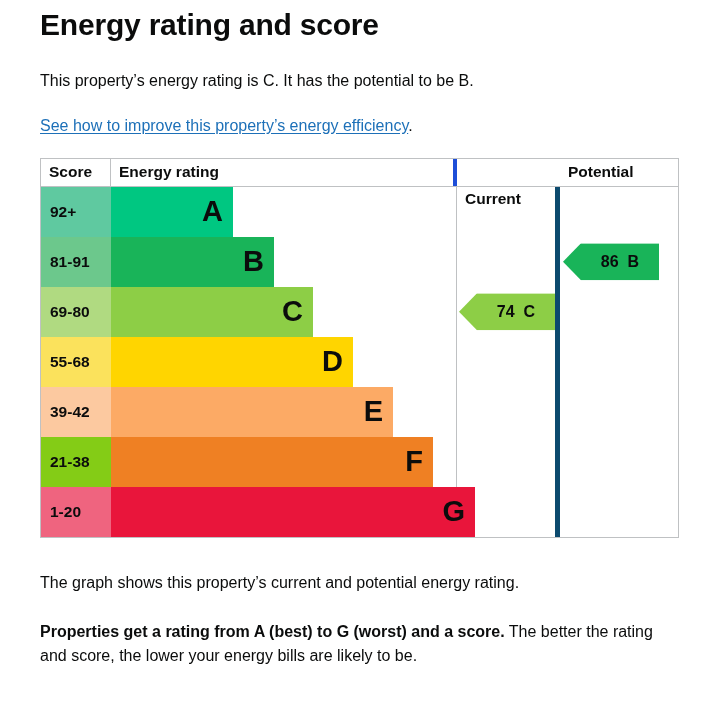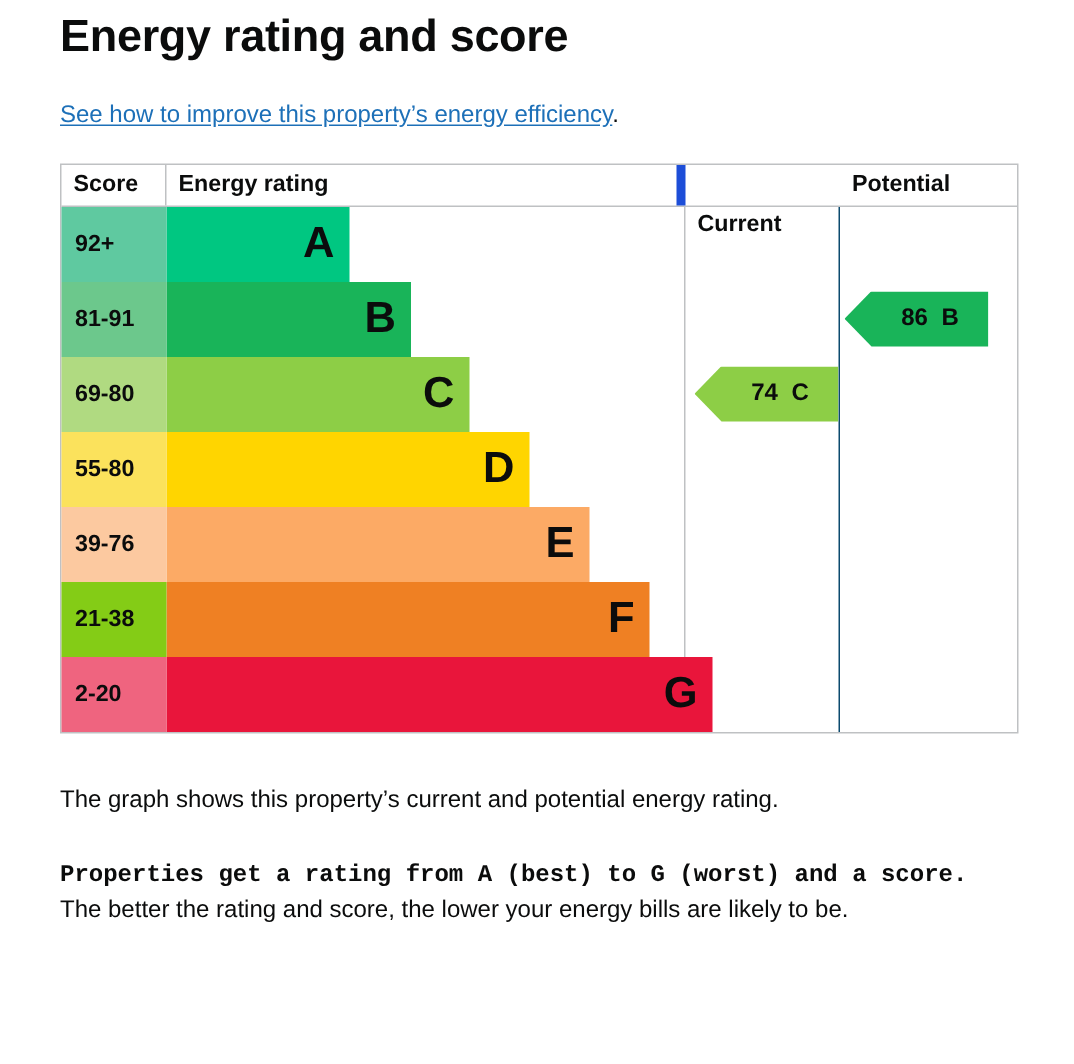"This property’s energy rating is" p.intro { html: none -> <p>This property’s energy rating is C. It has the potential to be B.</p> }
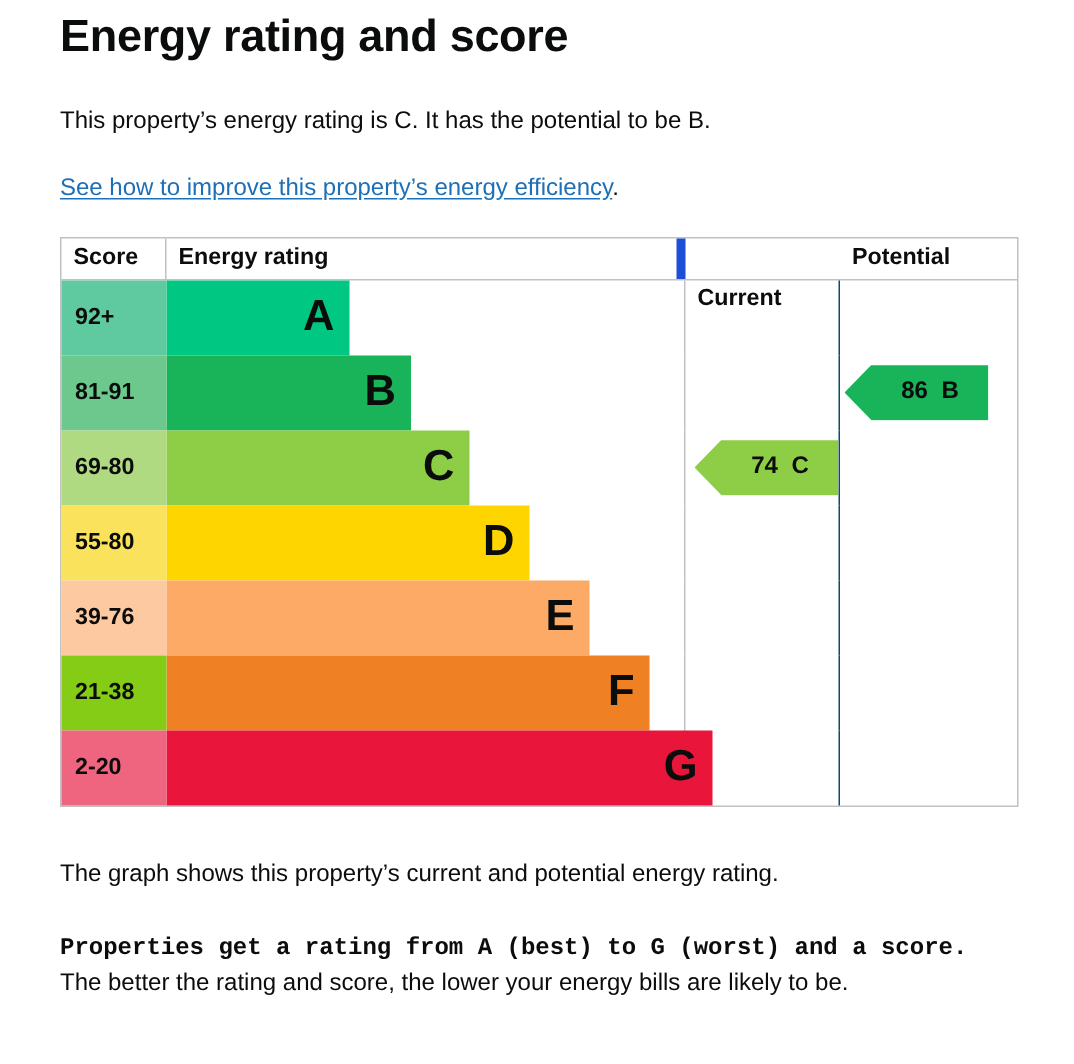"Energy rating" .col-rating { border-right: 6px solid #1d4ed8 -> 4px solid #1d4ed8 }
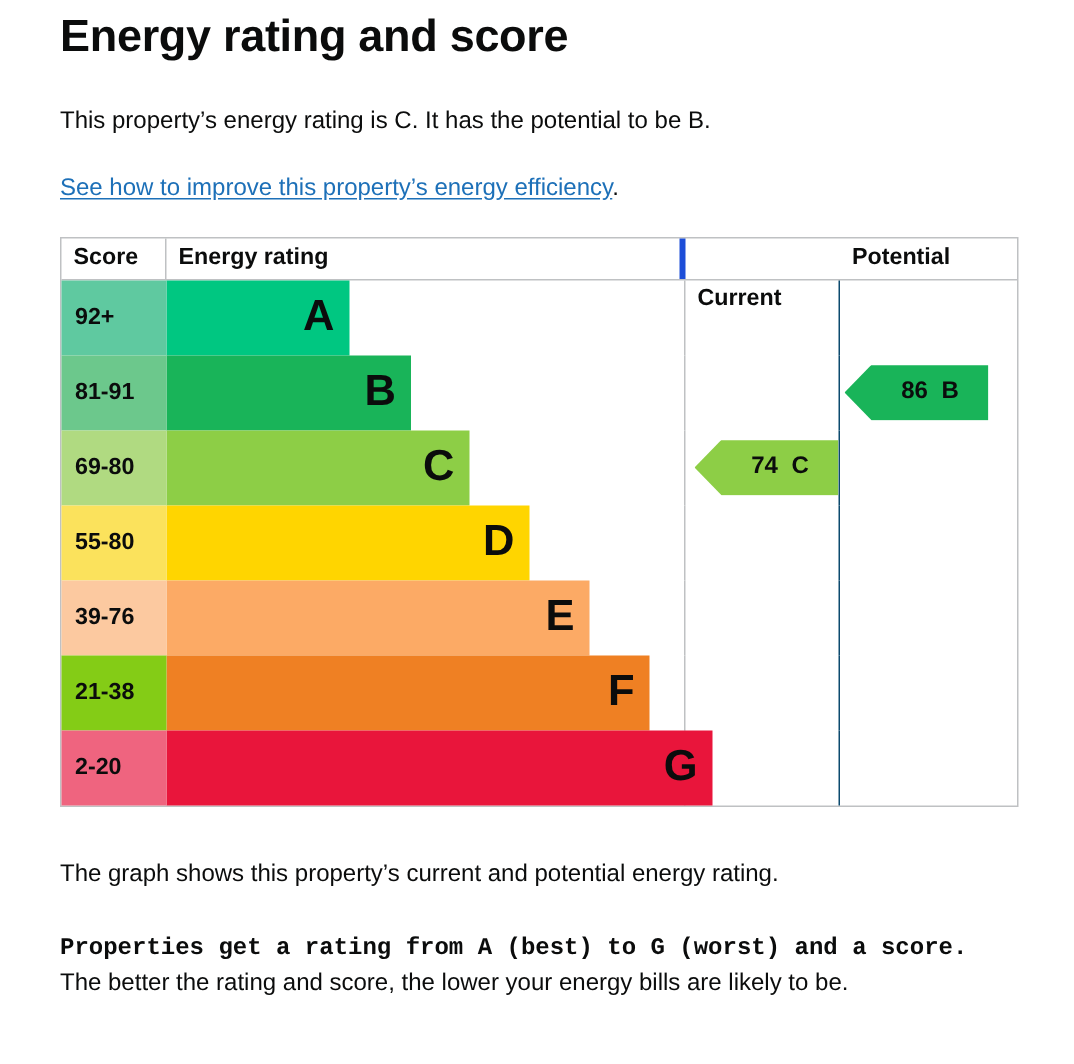"74" .band-current { border-right: 1px solid #0c4a6e -> 5px solid #0c4a6e }
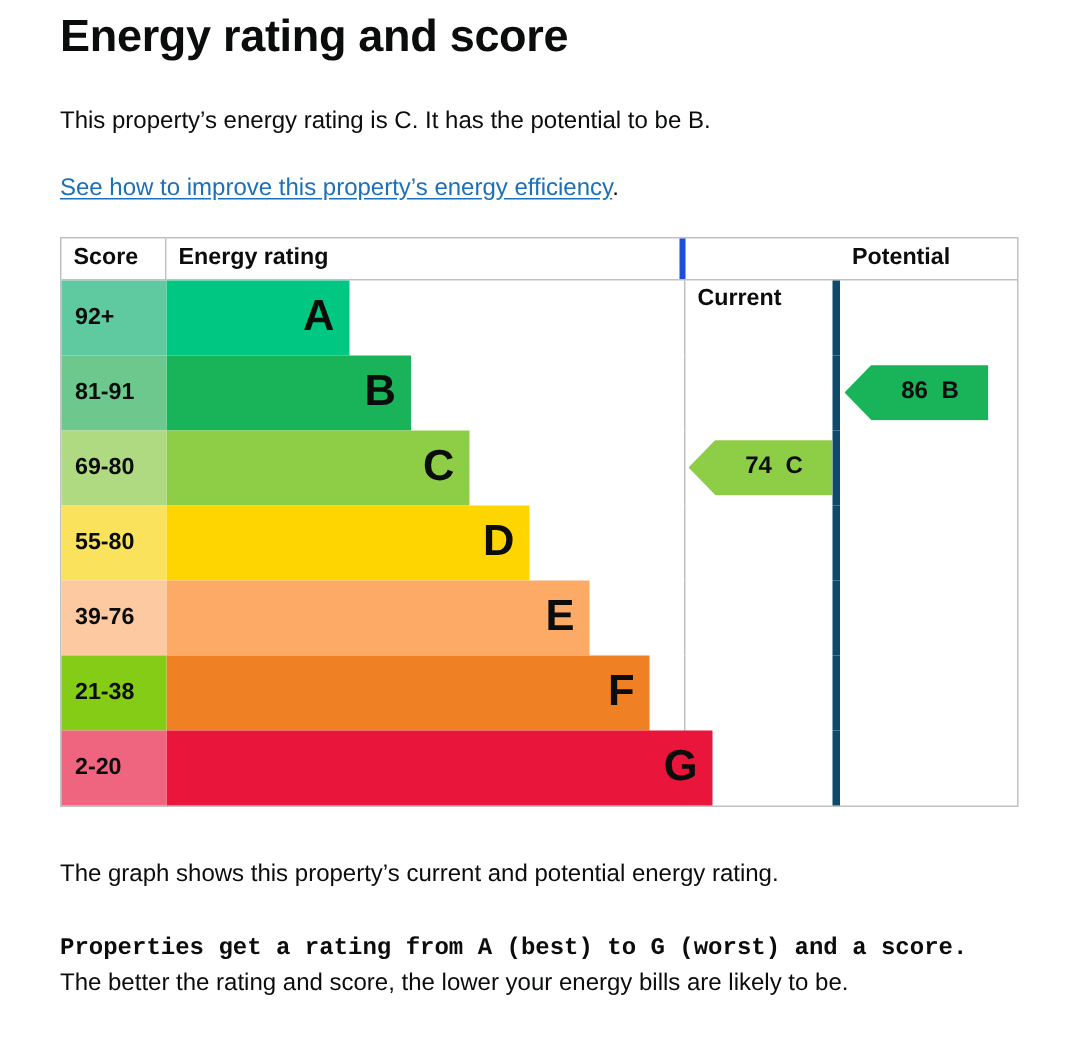"55-80" div.band-score { text: 55-80 -> 55-68 }
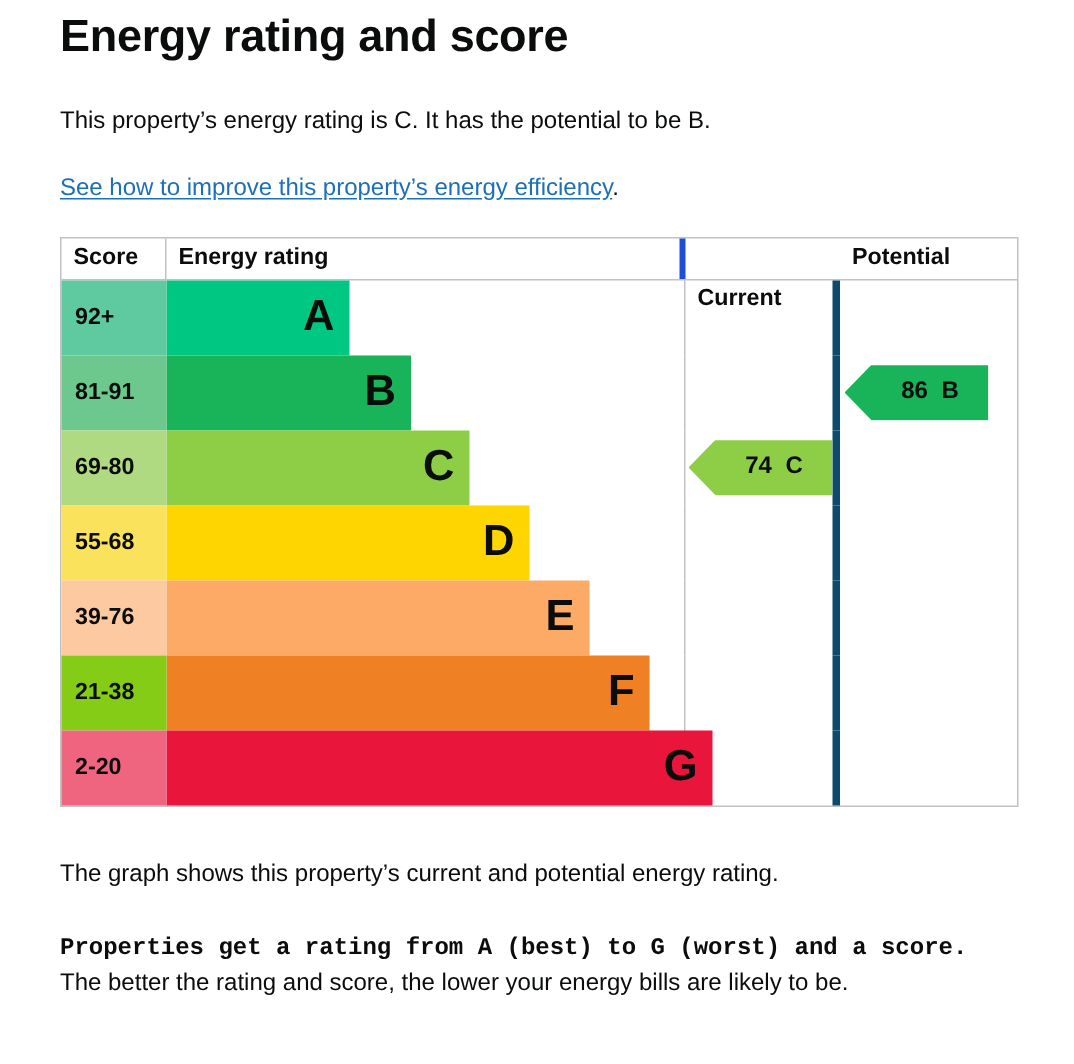"39-76" div.band-score { text: 39-76 -> 39-42 }
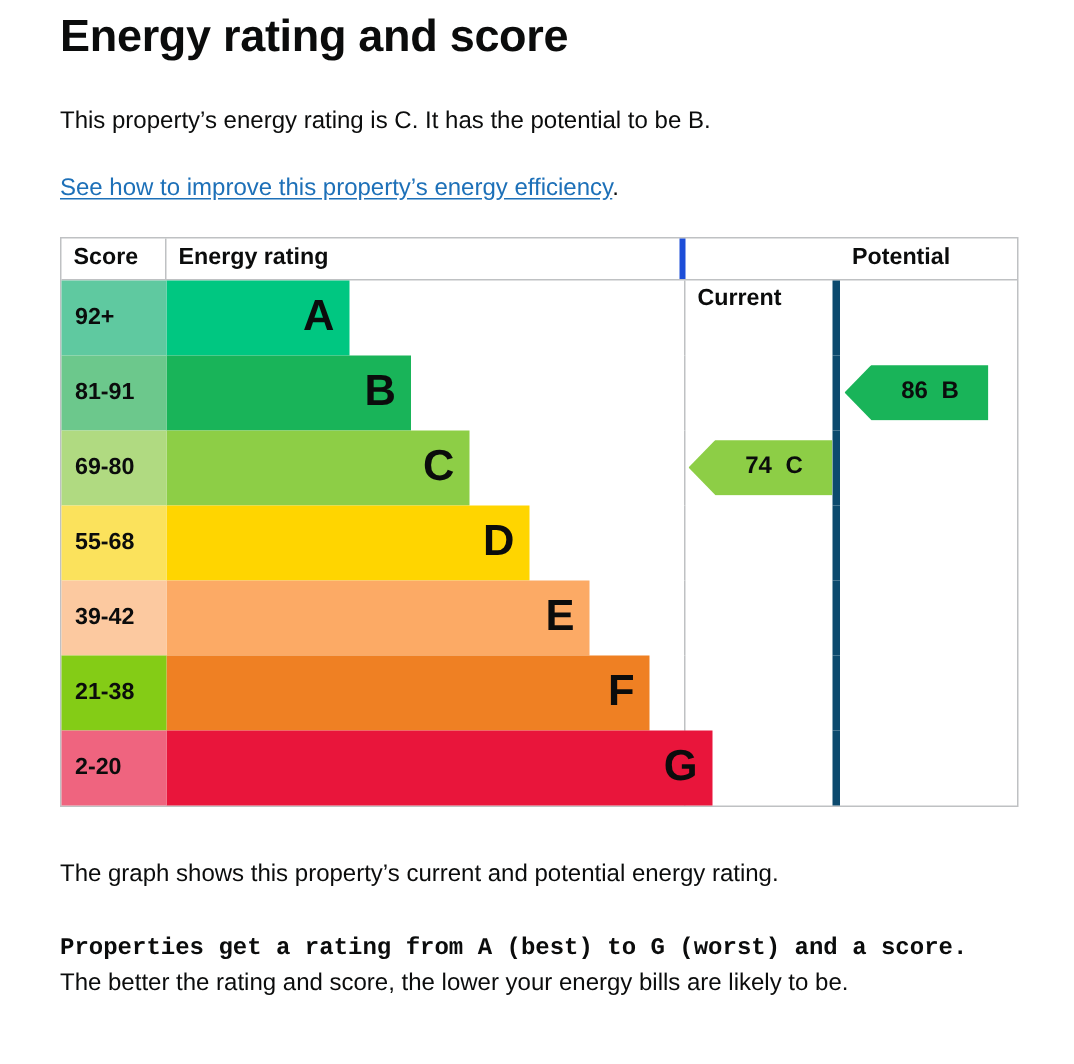"2-20" div.band-score { text: 2-20 -> 1-20 }
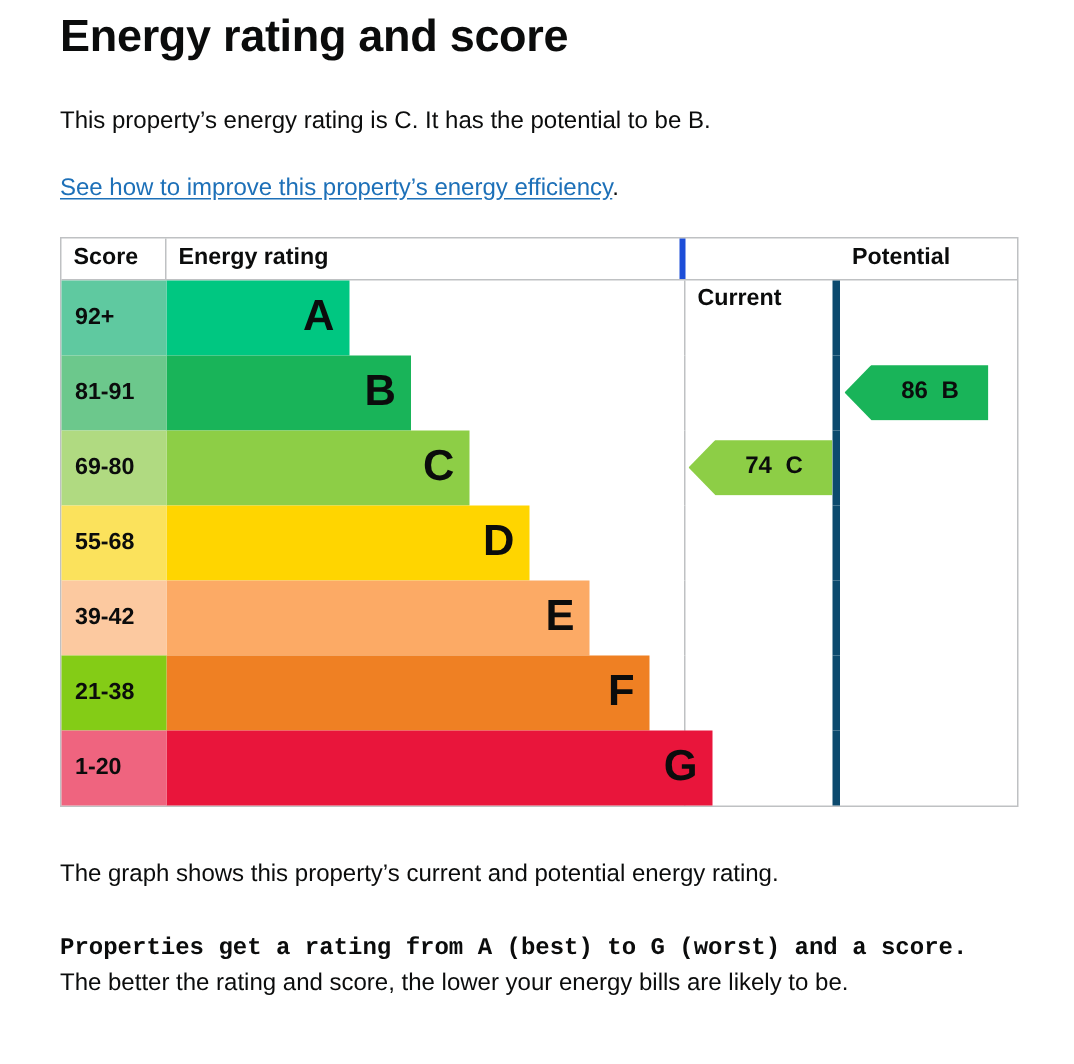"Properties get a rating from" p.summary b { font-family: Liberation Mono, monospace -> none }
